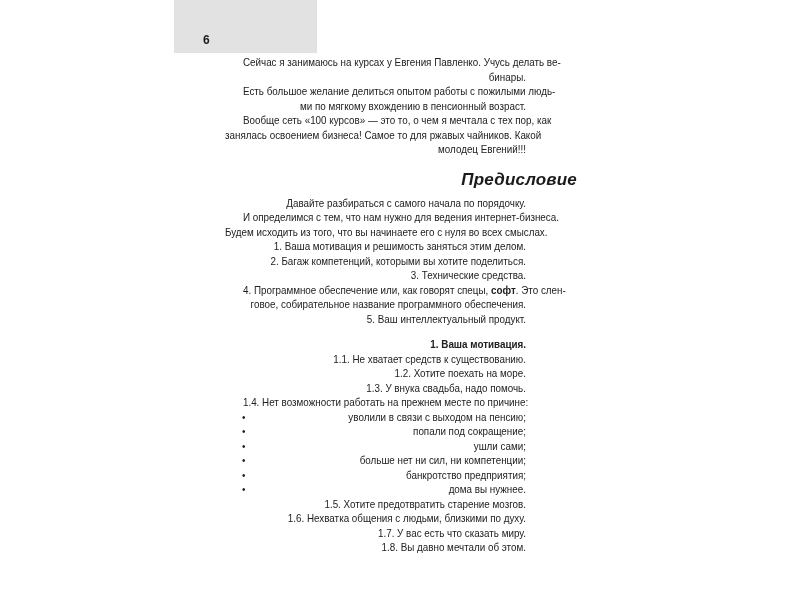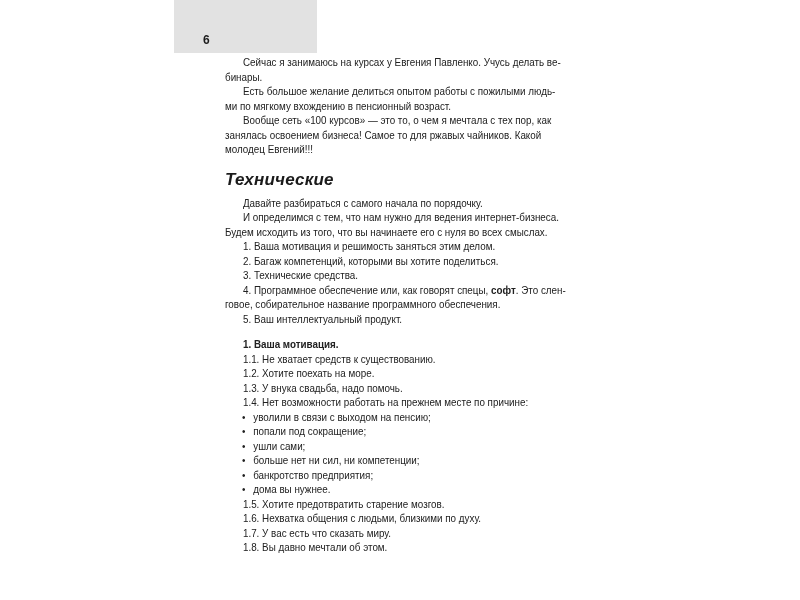"Сейчас я занимаюсь на курсах" .content { text-align: none -> right }
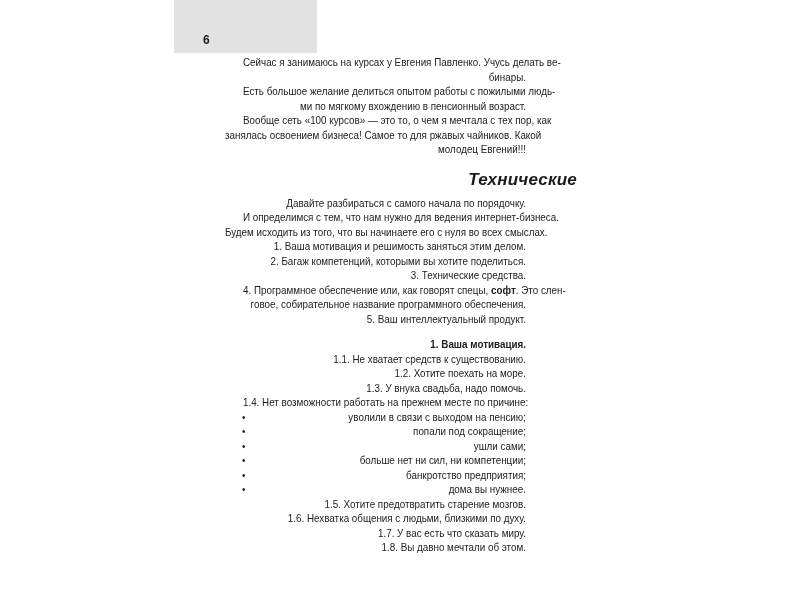"Технические" h2.heading { text: Технические -> Предисловие }
